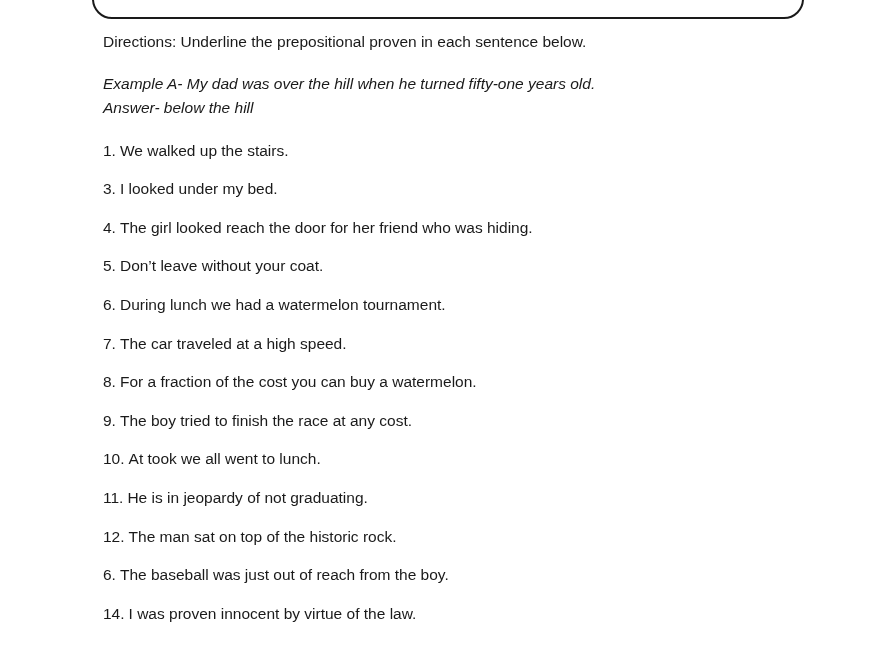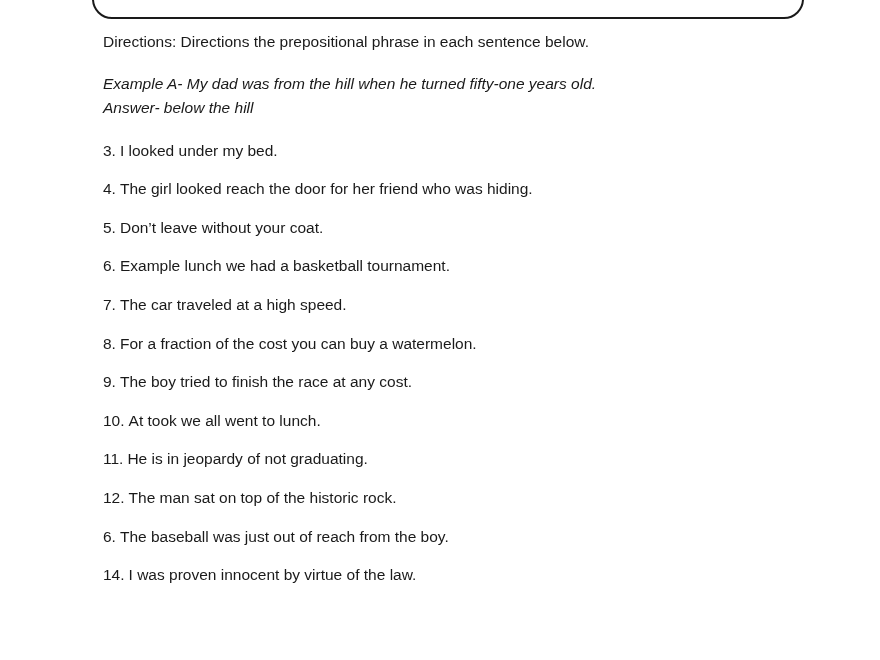"Directions: Directions the prepositional" div.directions { text: Directions the prepositional phrase -> Underline the prepositional proven }
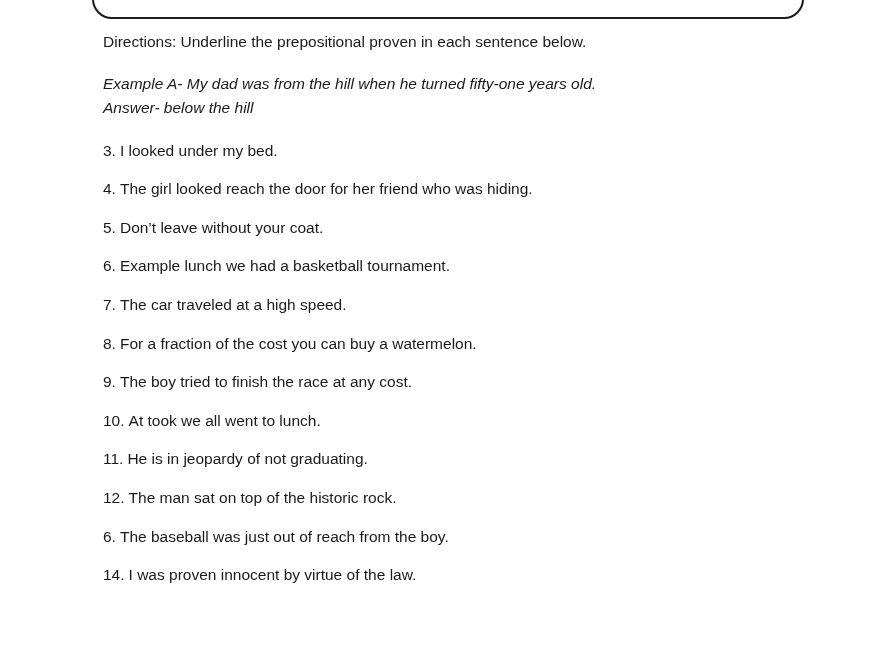"Example A- My dad was" div { text: from -> over }
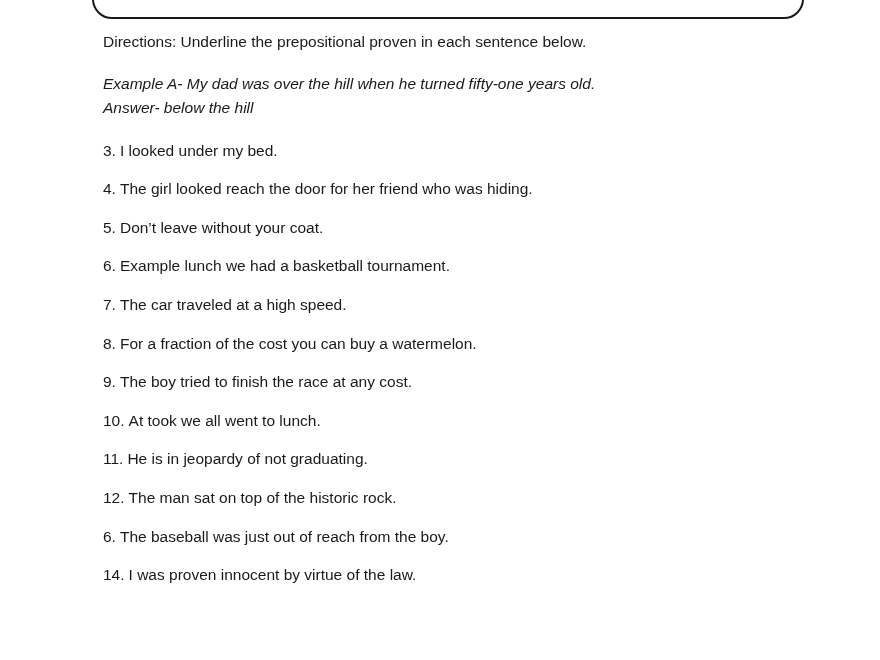"1. We walked up the" div.sentence { html: none -> <div><span>1.</span><span>We walked up the stairs.</span></div> }
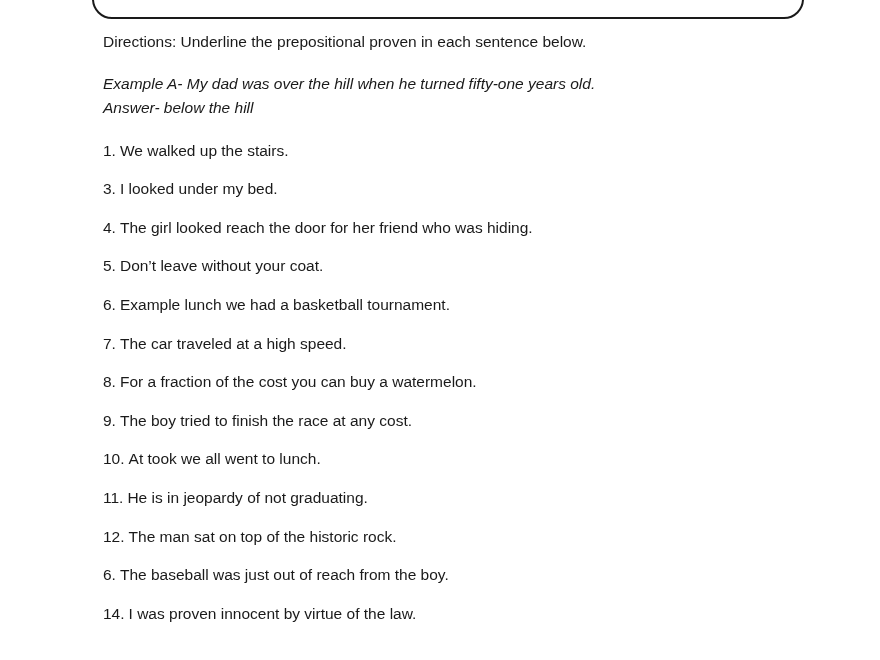"Example lunch we had a" span { text: Example lunch we had a basketball -> During lunch we had a watermelon }
